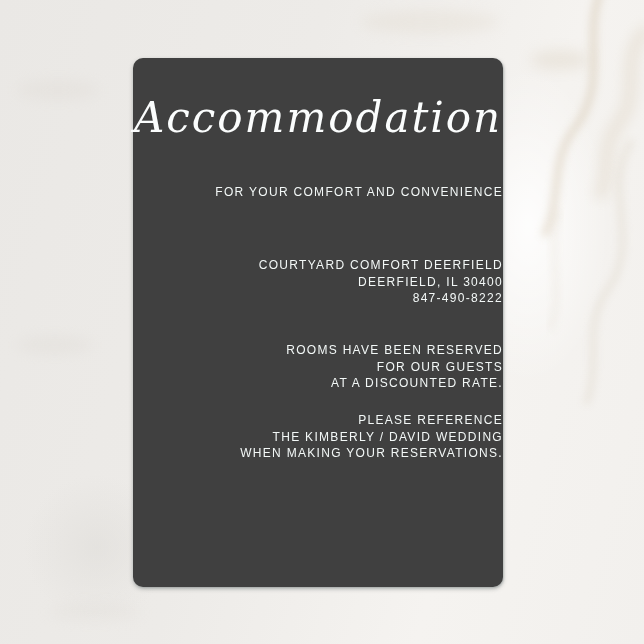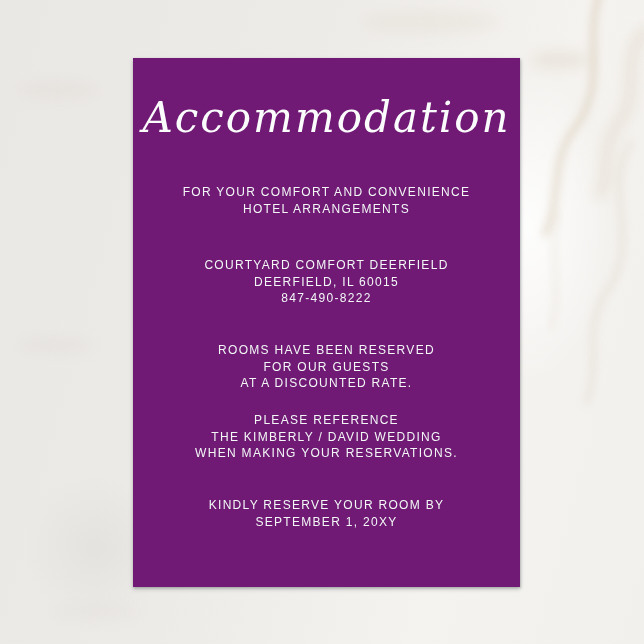"Accommodation" .card { background: #701a75 -> #404040; border-radius: 0 -> 10px; padding-left: 17px -> none }
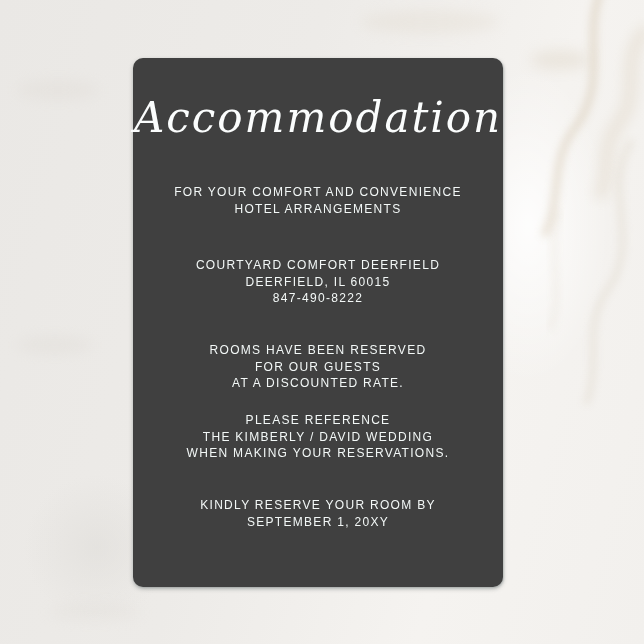"FOR YOUR COMFORT AND CONVENIENCE" .line { text-align: none -> right }
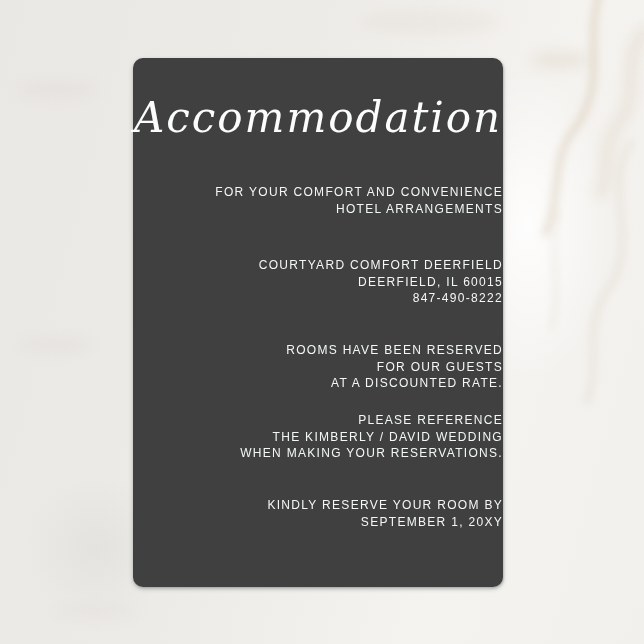"HOTEL ARRANGEMENTS" span.line { html: <span>HOTEL ARRANGEMENTS</span> -> none }
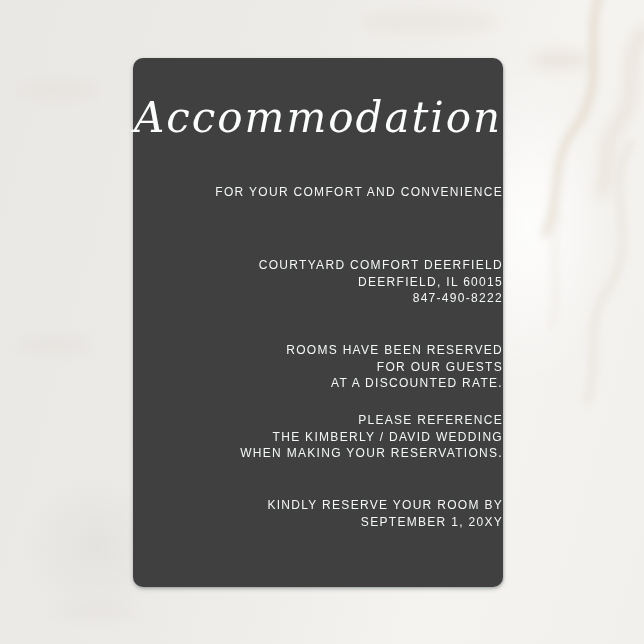"DEERFIELD, IL 60015" span.line { text: 60015 -> 30400 }
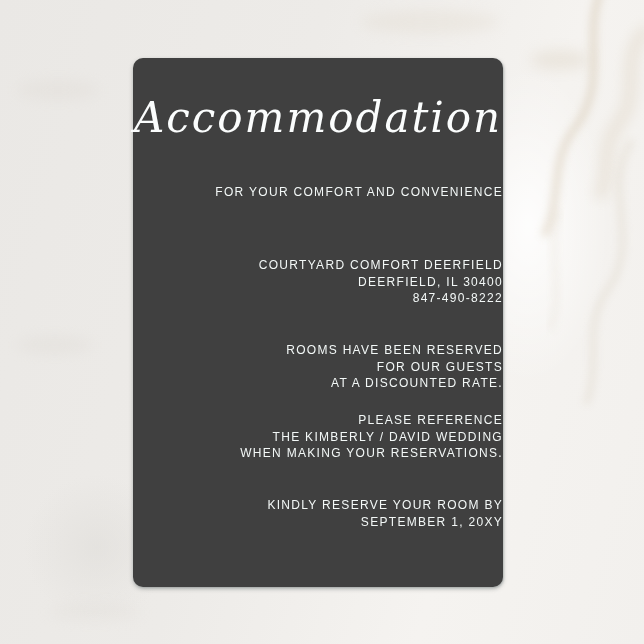"KINDLY RESERVE YOUR ROOM BY" div.section { html: <div> <span>KINDLY RESERVE YOUR ROOM BY</span> <span>SEPTEMBER 1, 20XY</span> </div> -> none }
